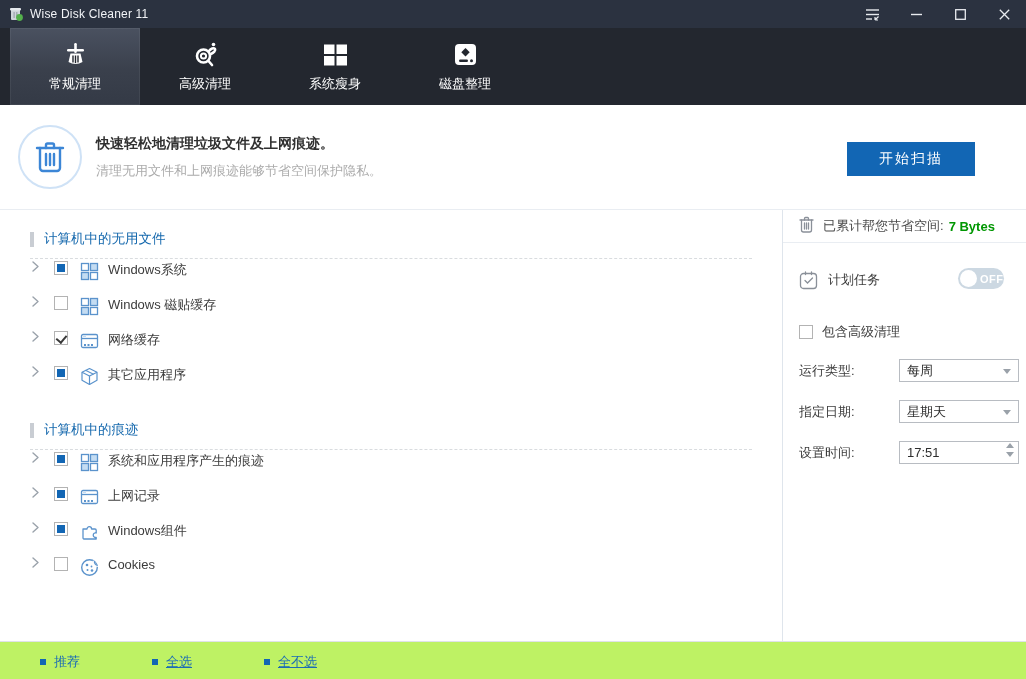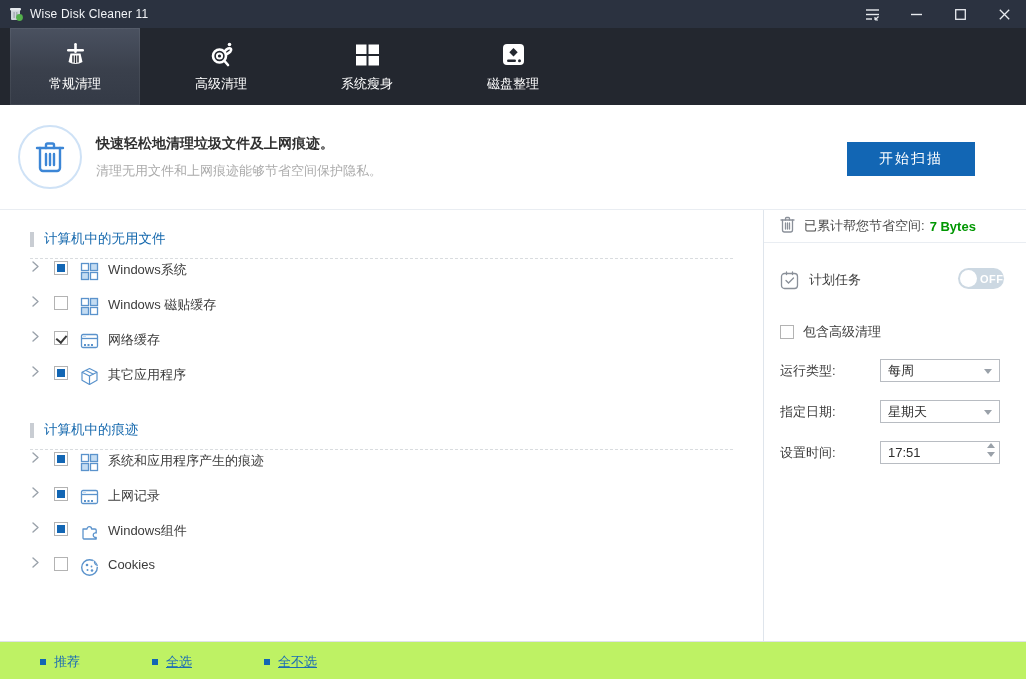"常规清理" .nav { gap: 16px -> none }
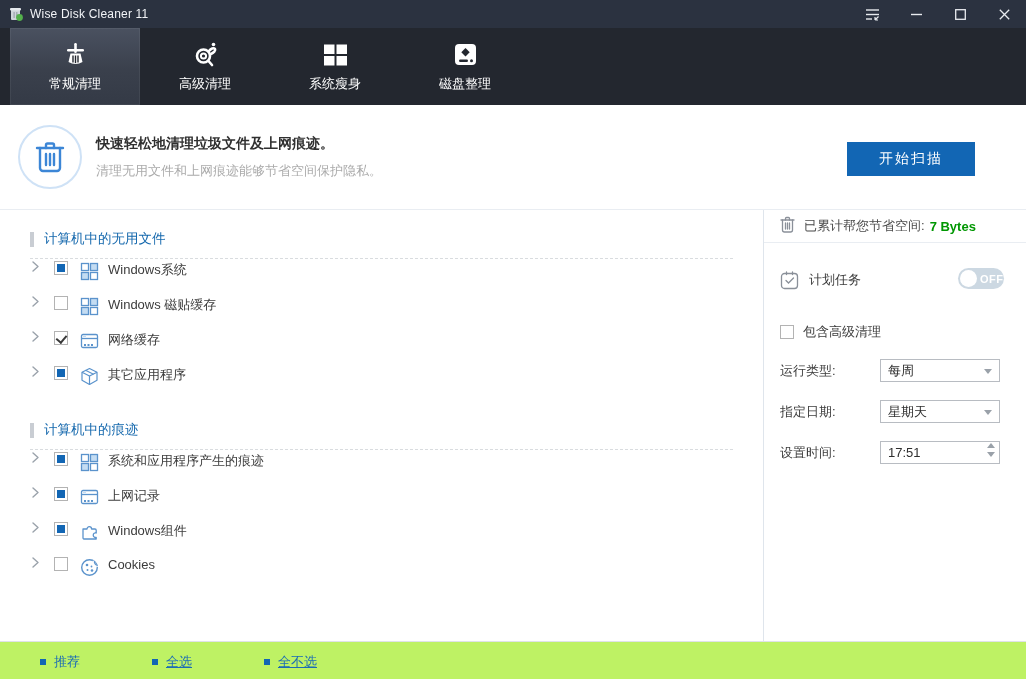"已累计帮您节省空间:" .rightpane { width: 263px -> 244px }
